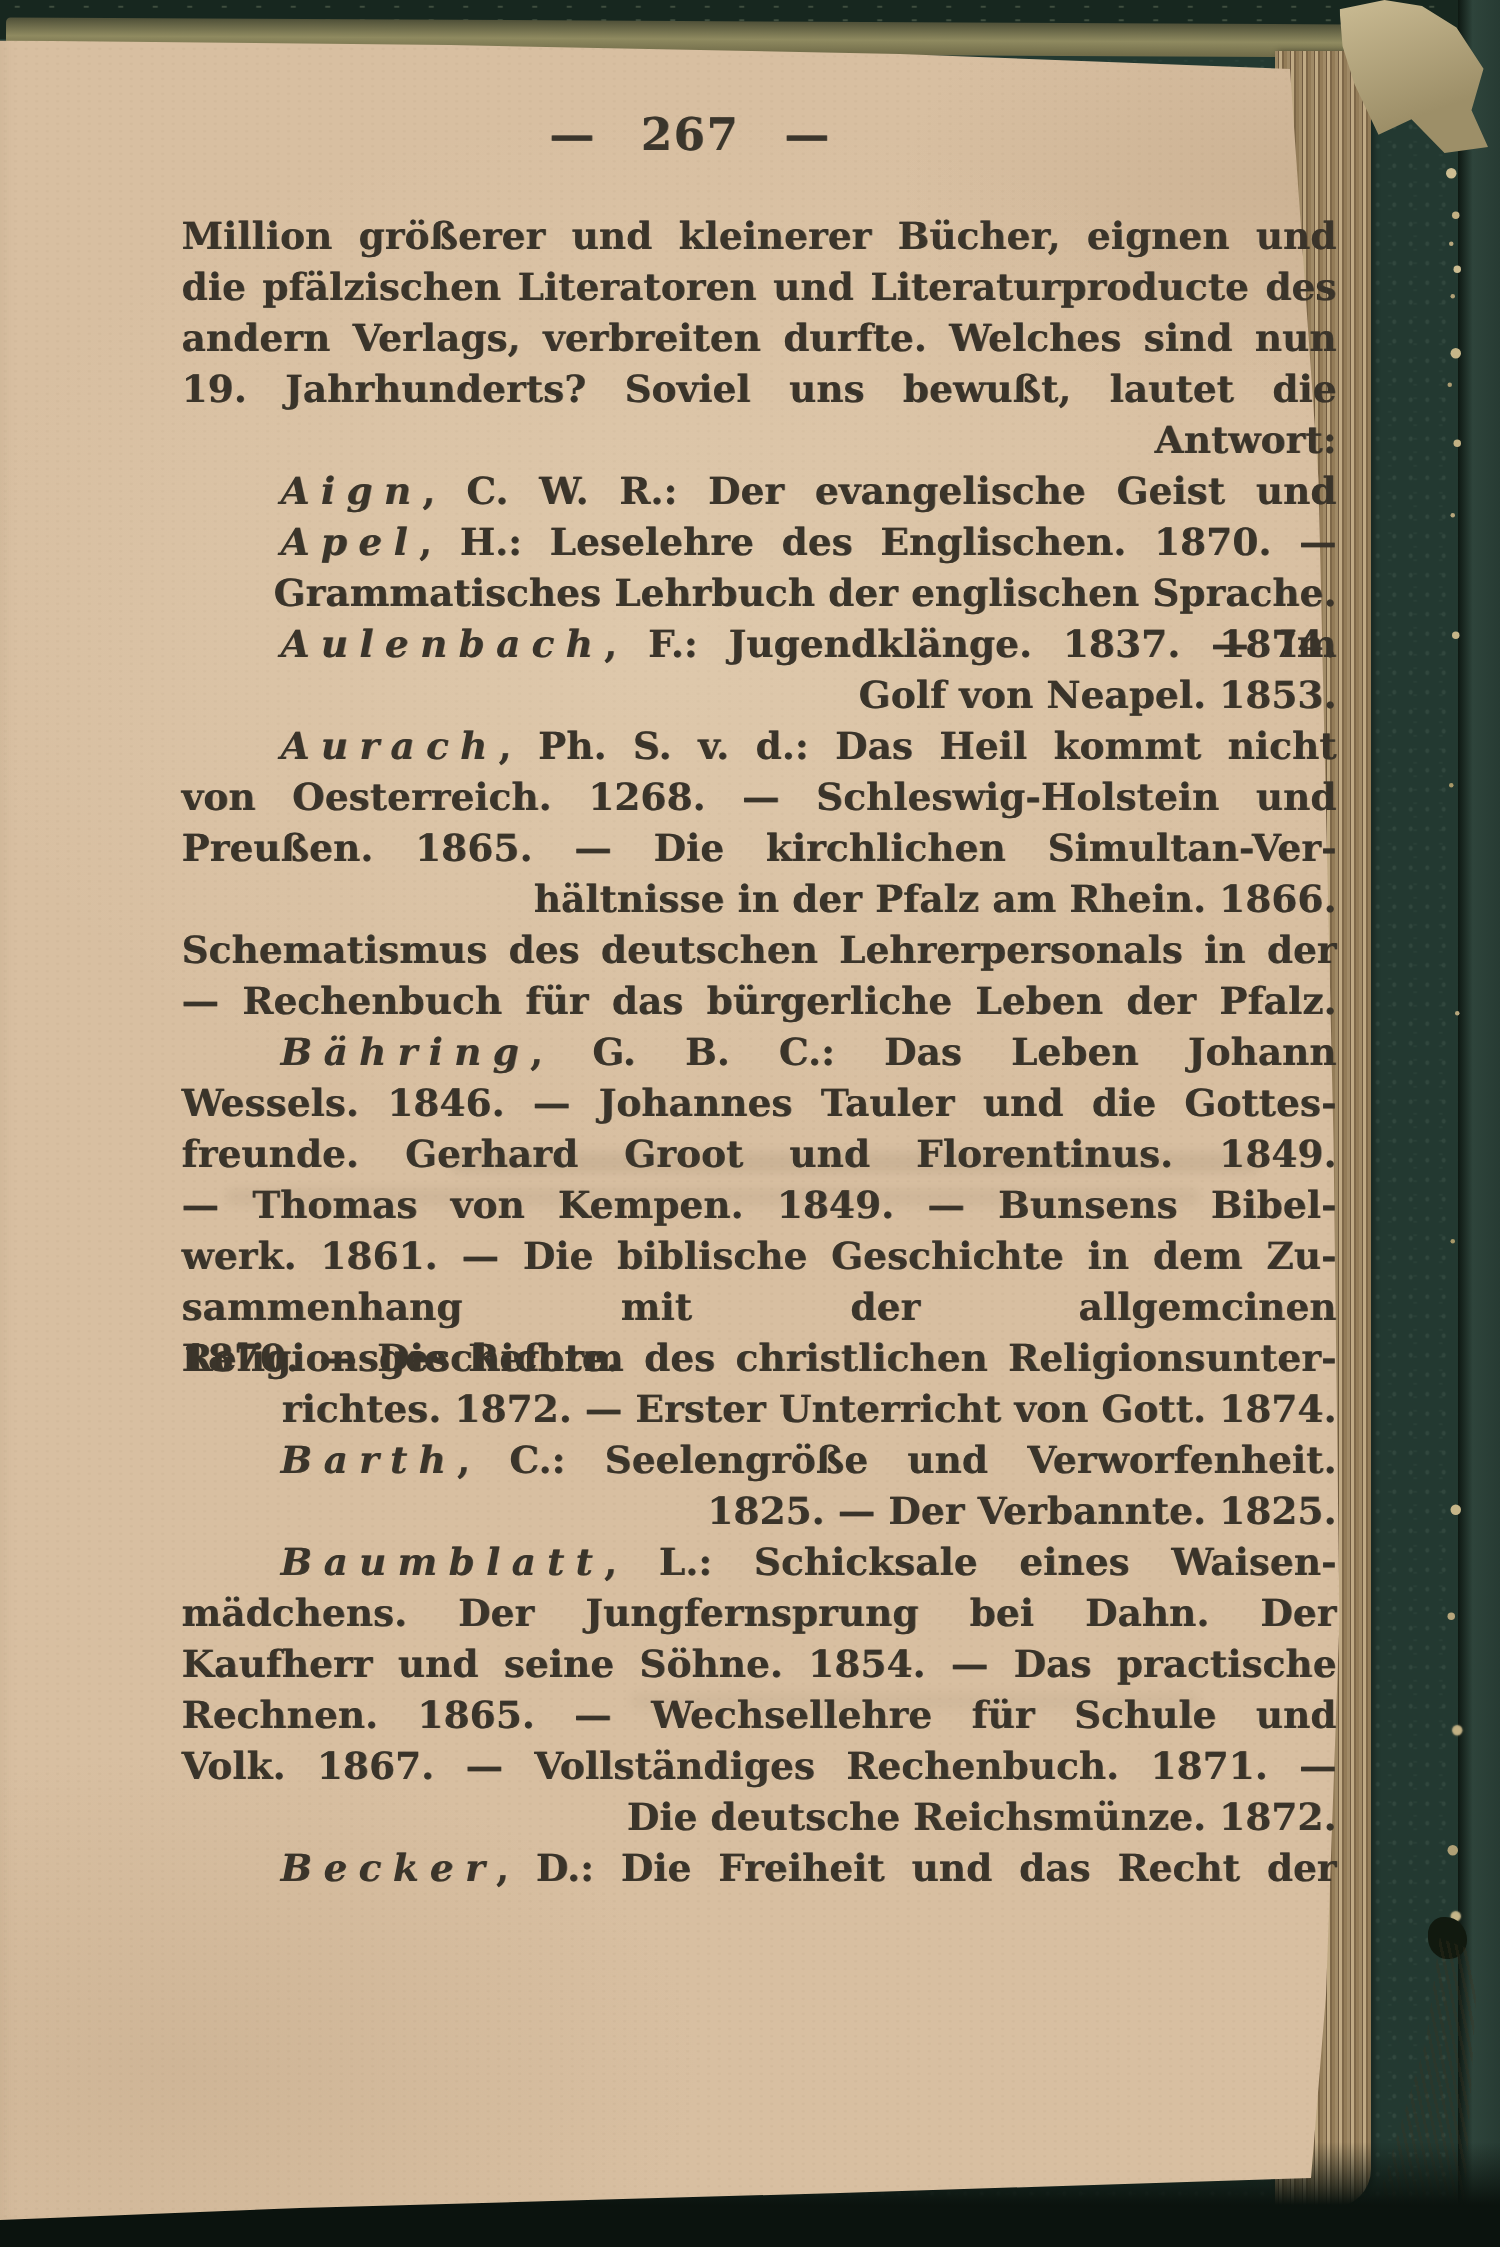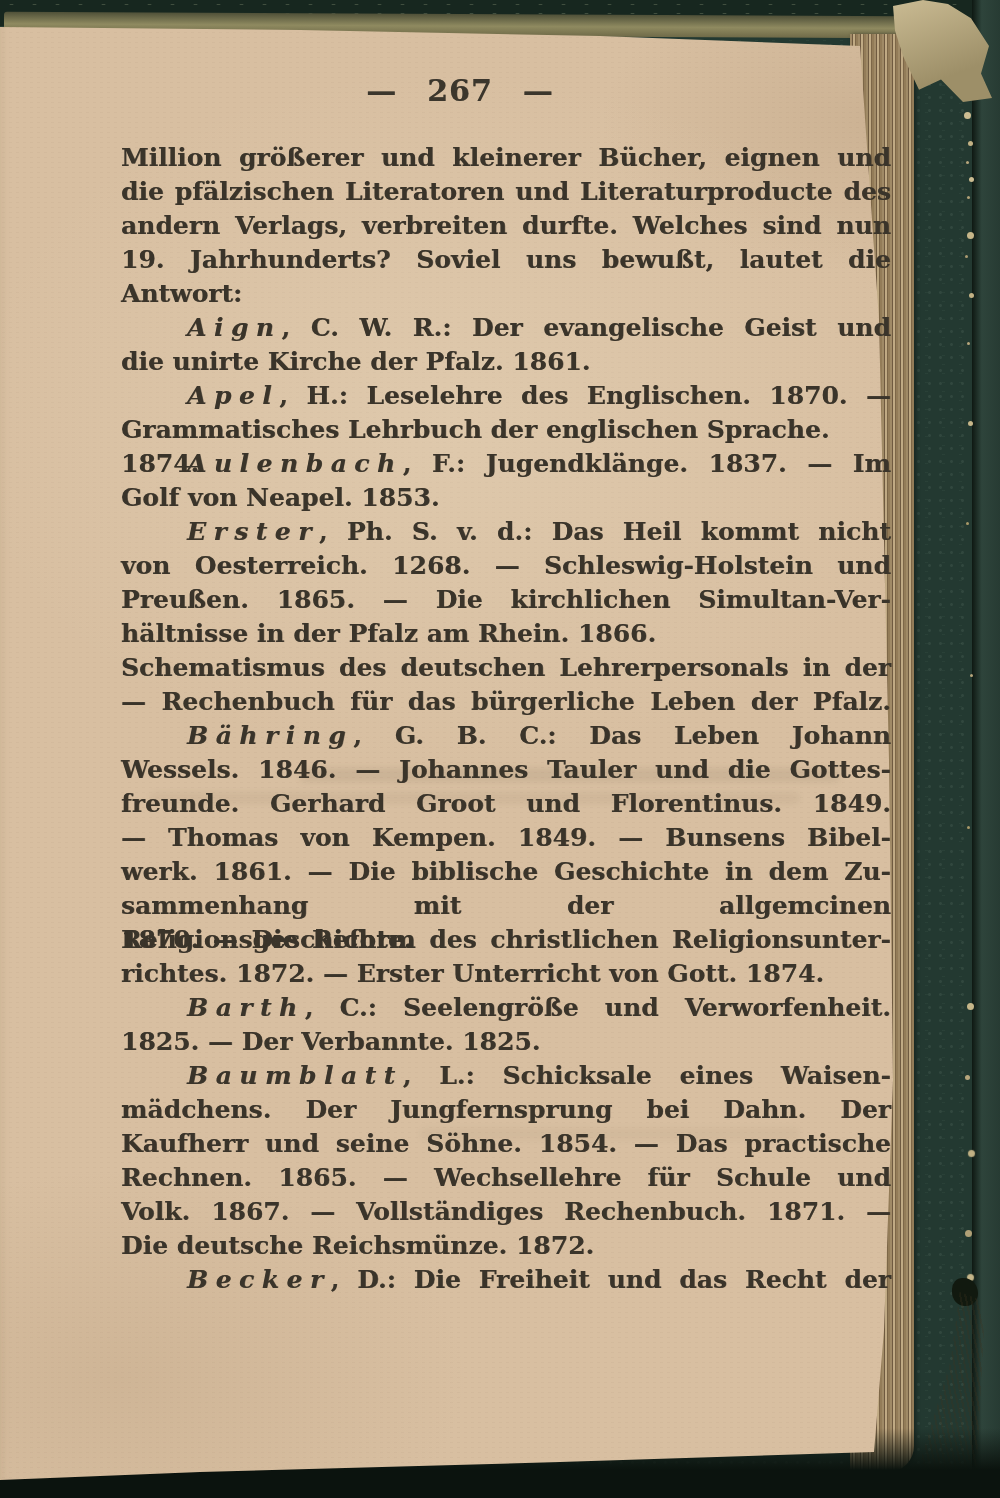"Antwort:" .line { text-align: left -> right }
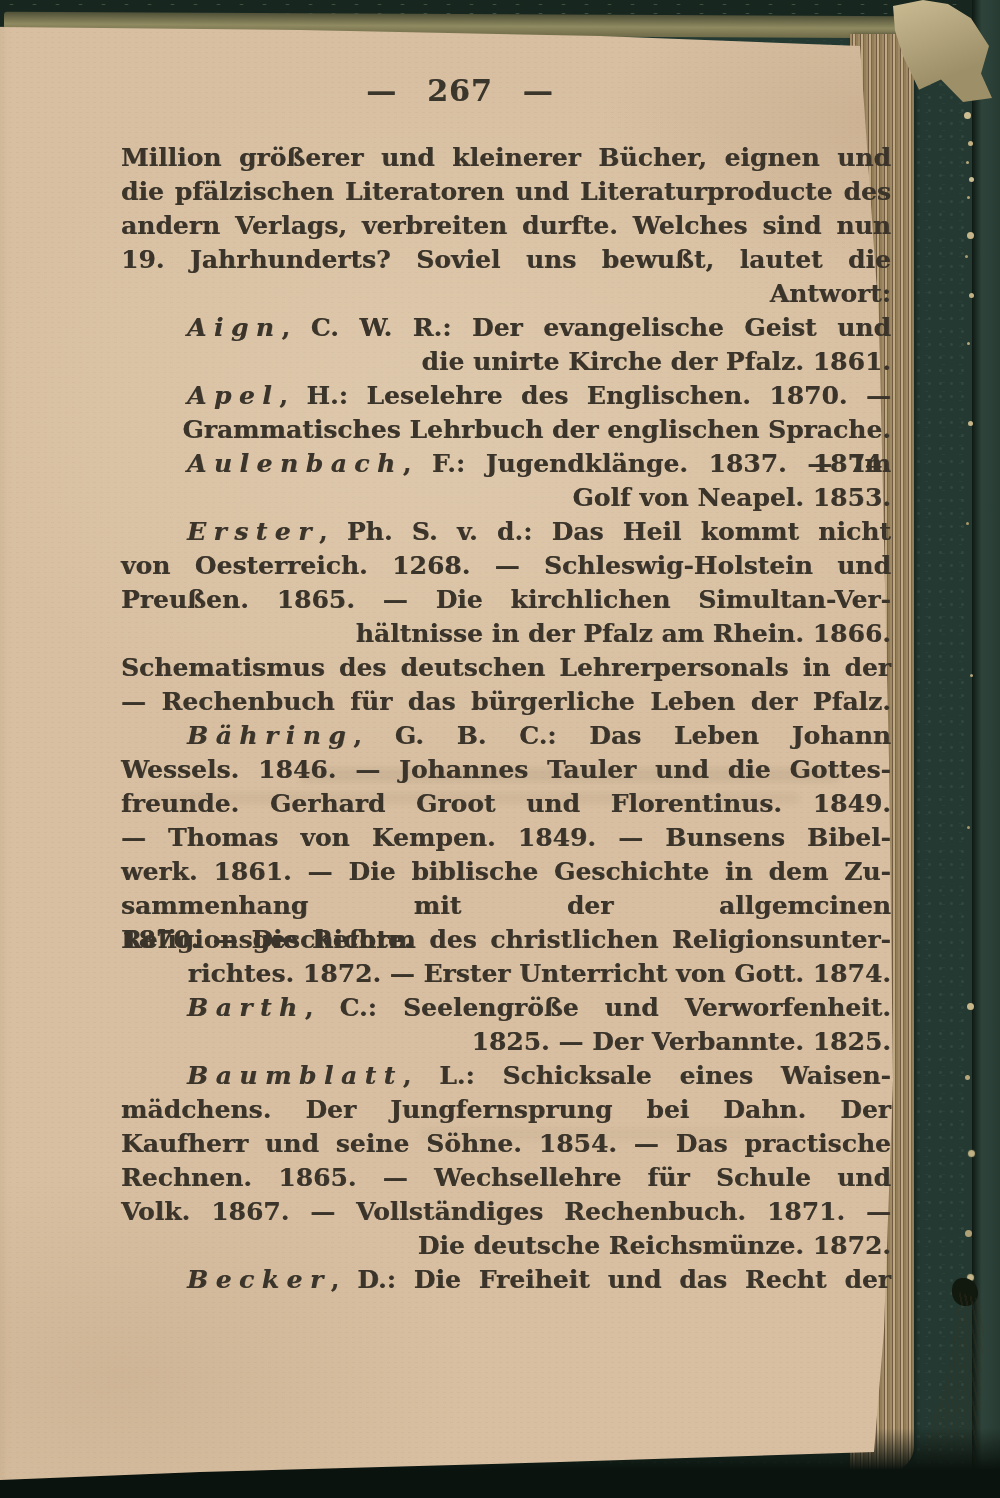"die unirte Kirche der Pfalz." div.line { html: <div>die unirte Kirche der Pfalz. 1861.</div> -> none }
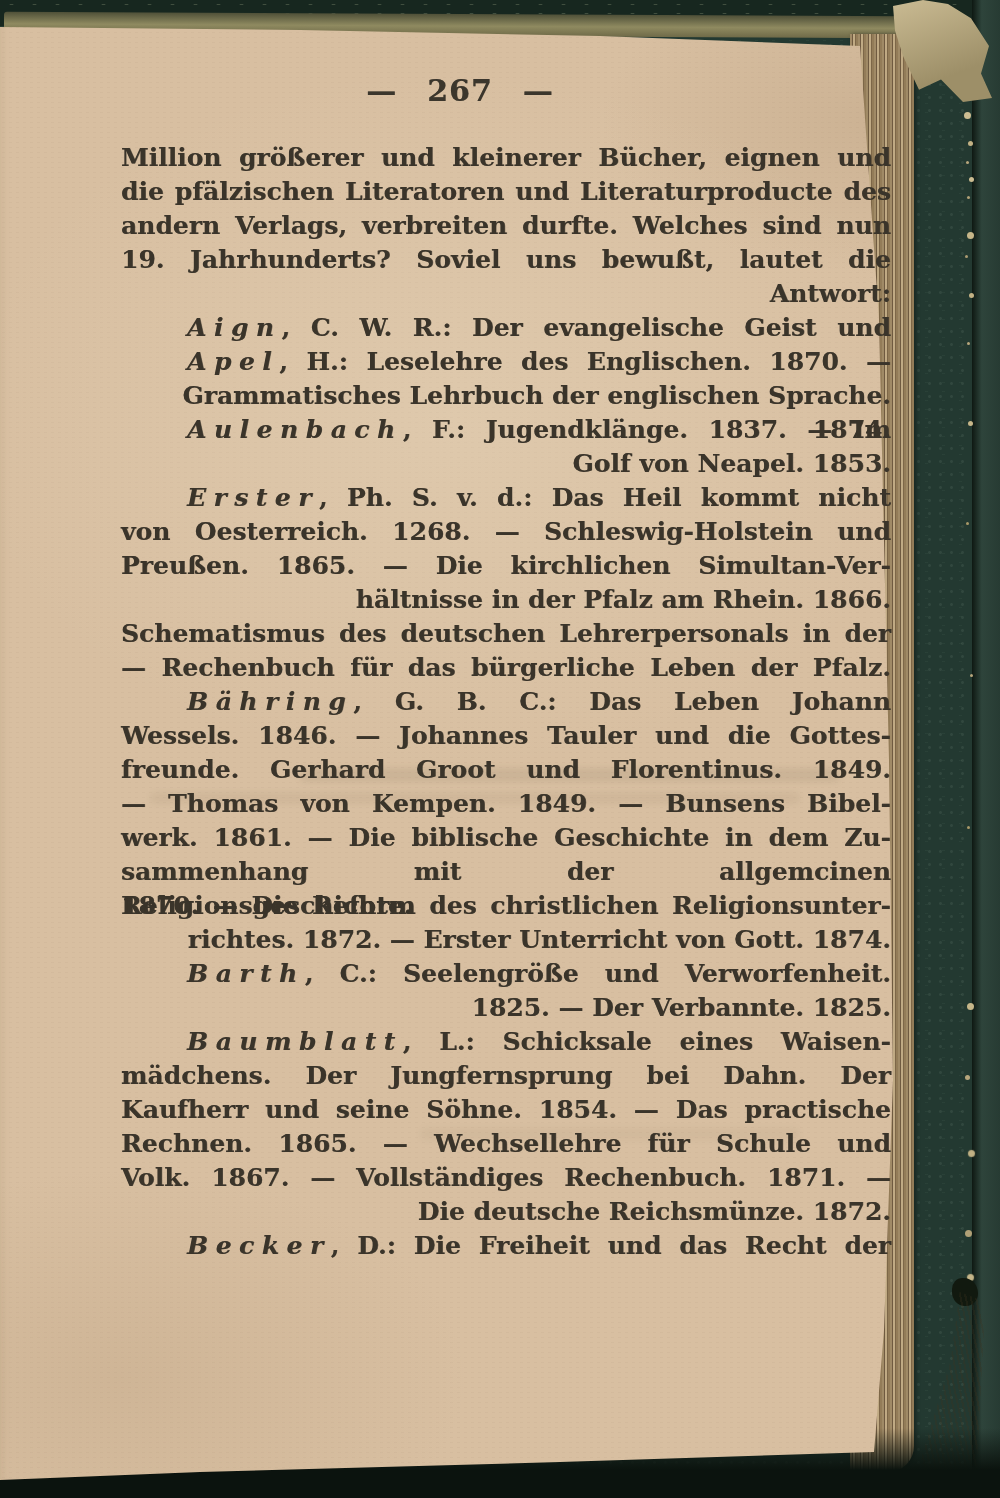"Erster" span.author { text: Erster -> Aurach }
